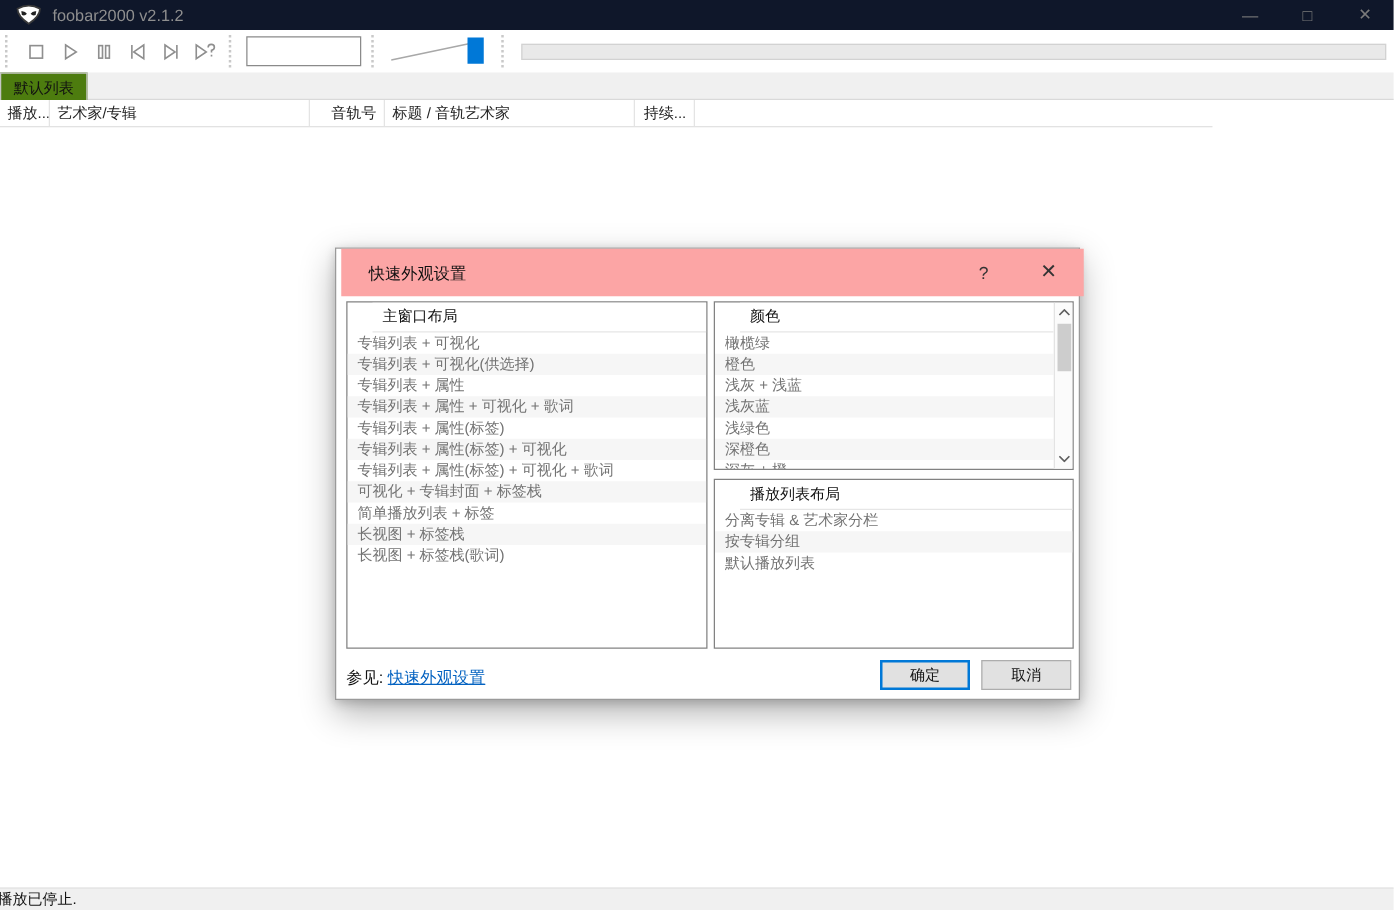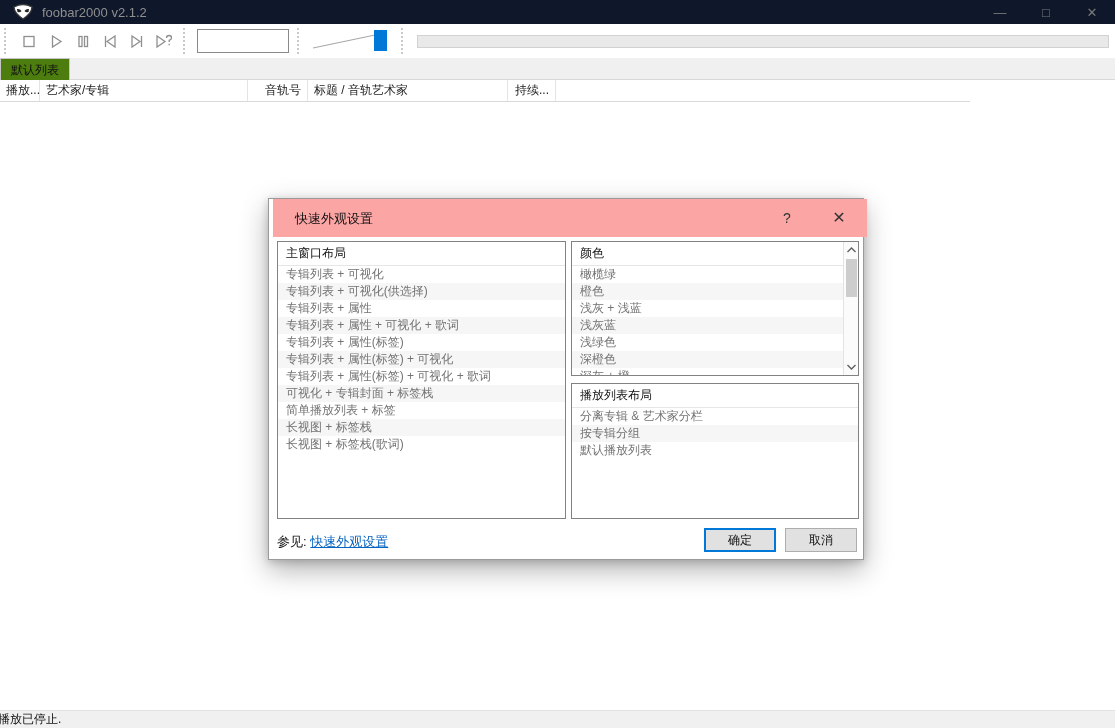"主窗口布局" .lb-header { margin-left: none -> 20px }
